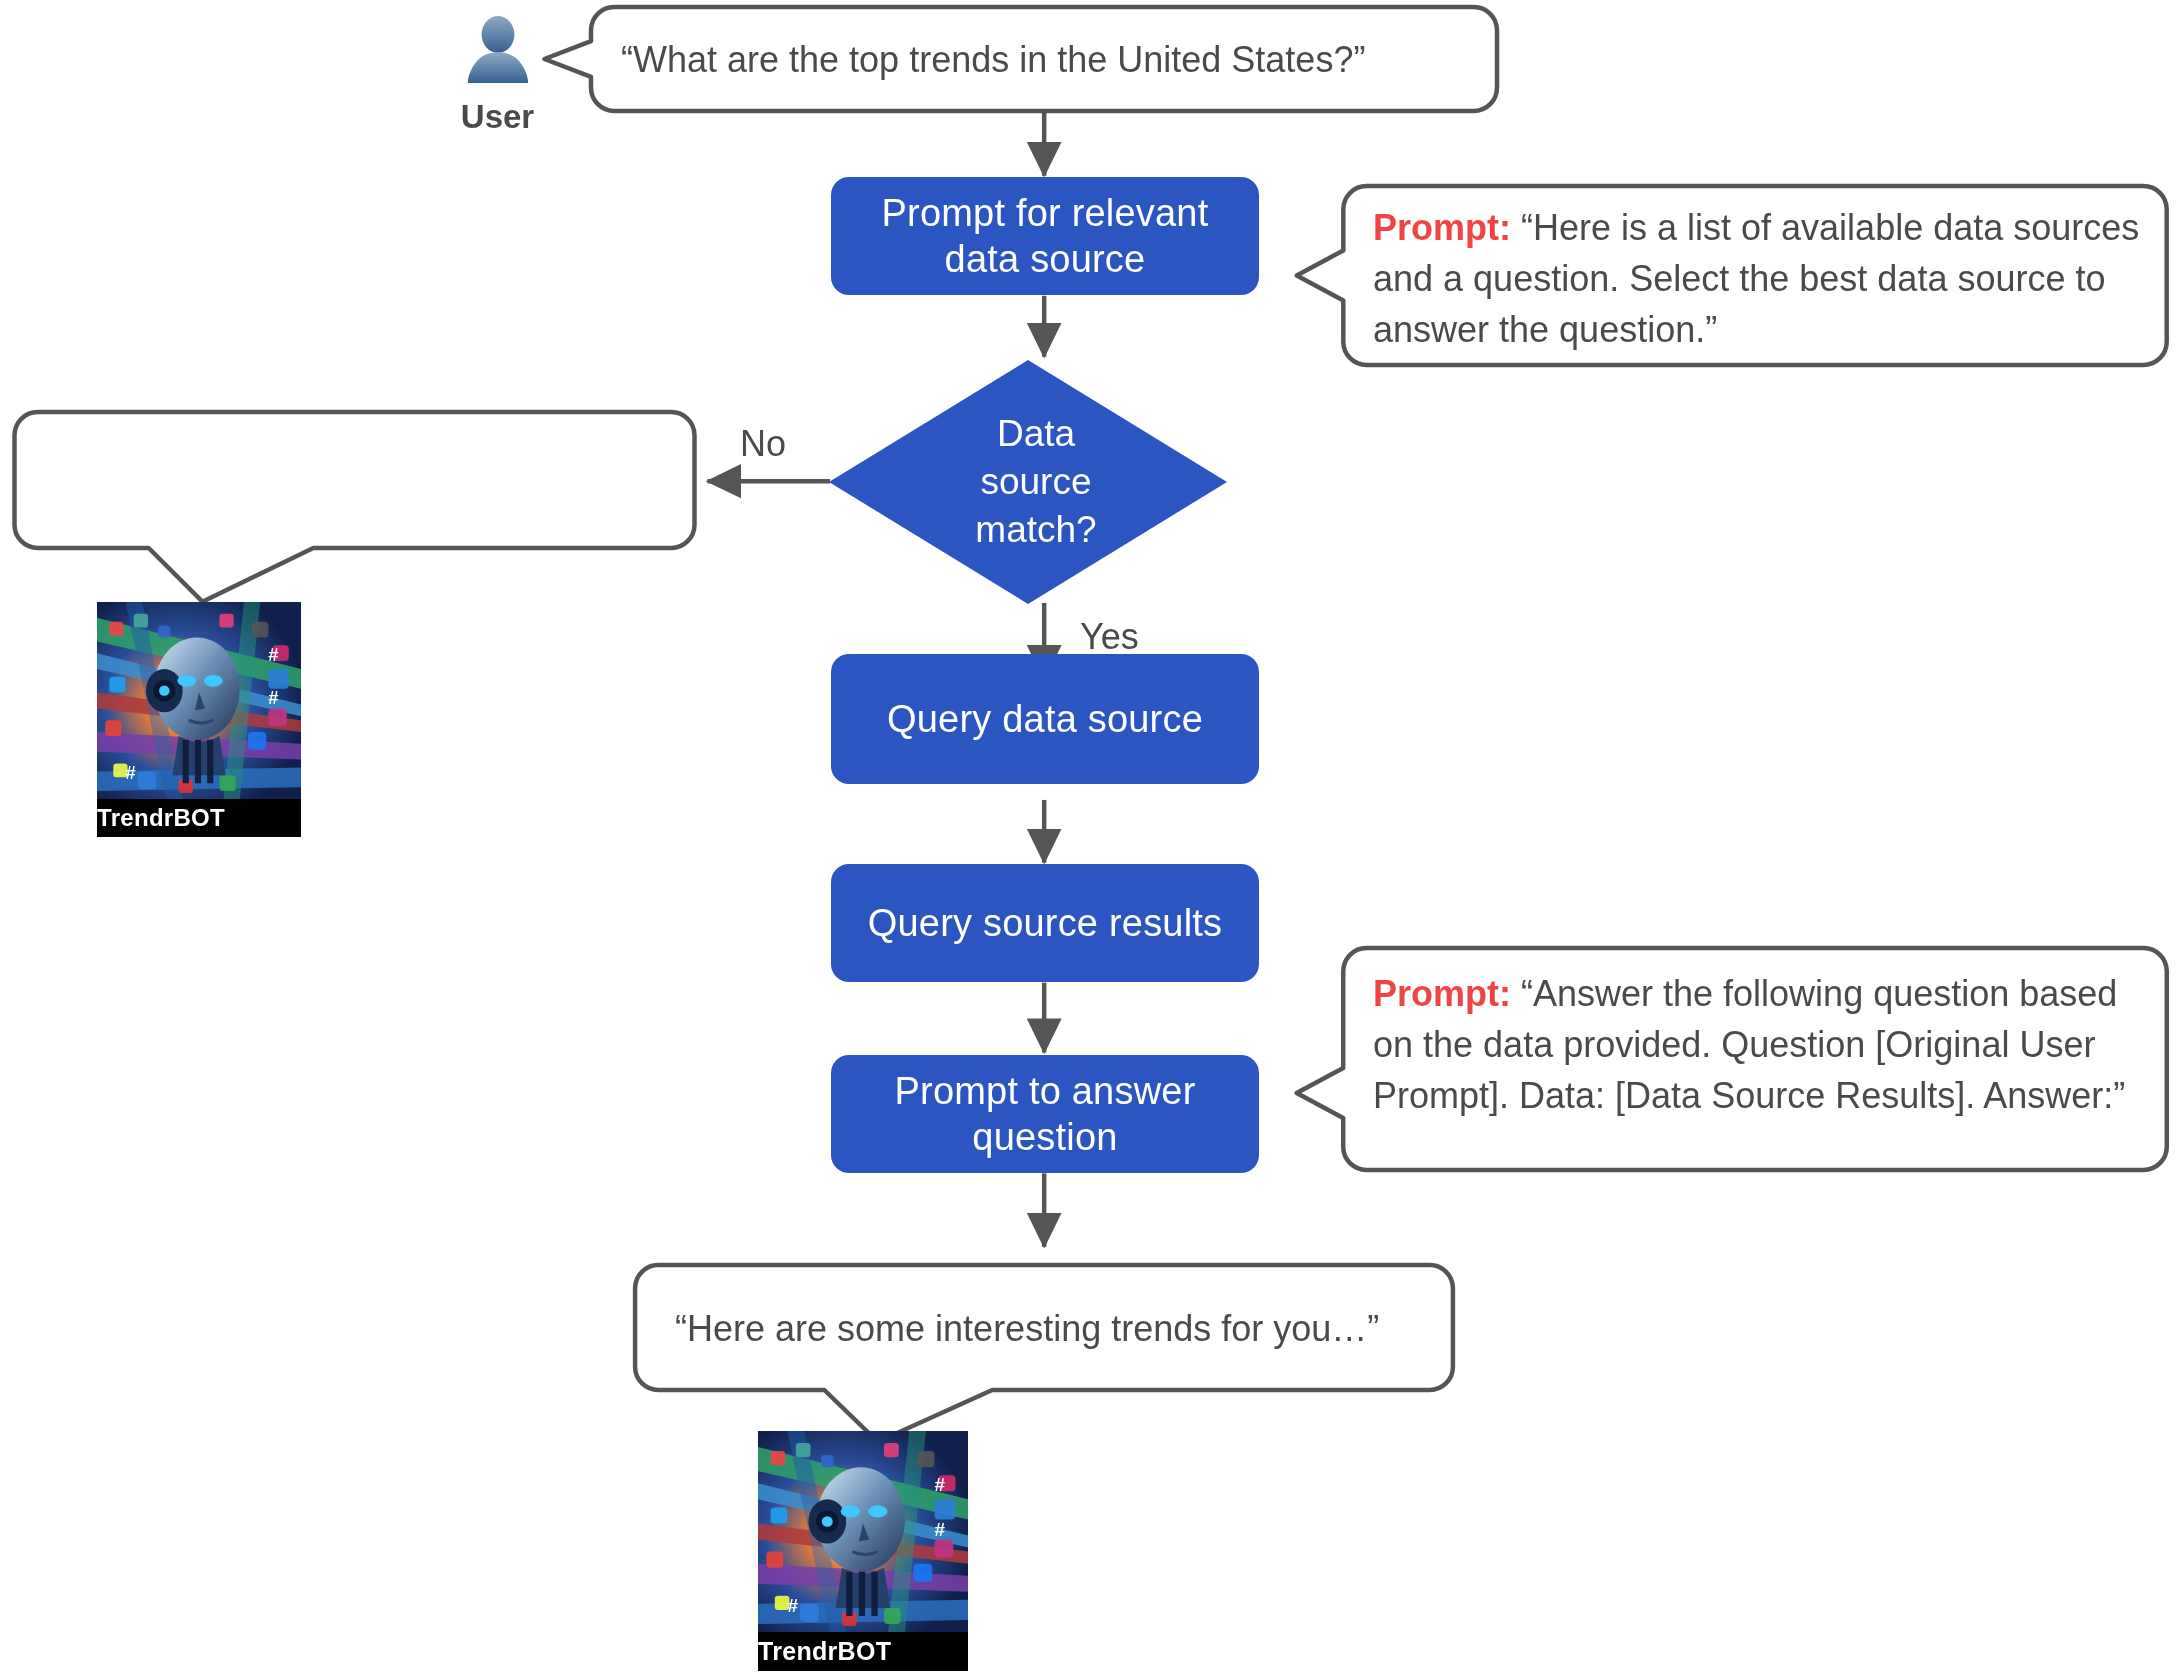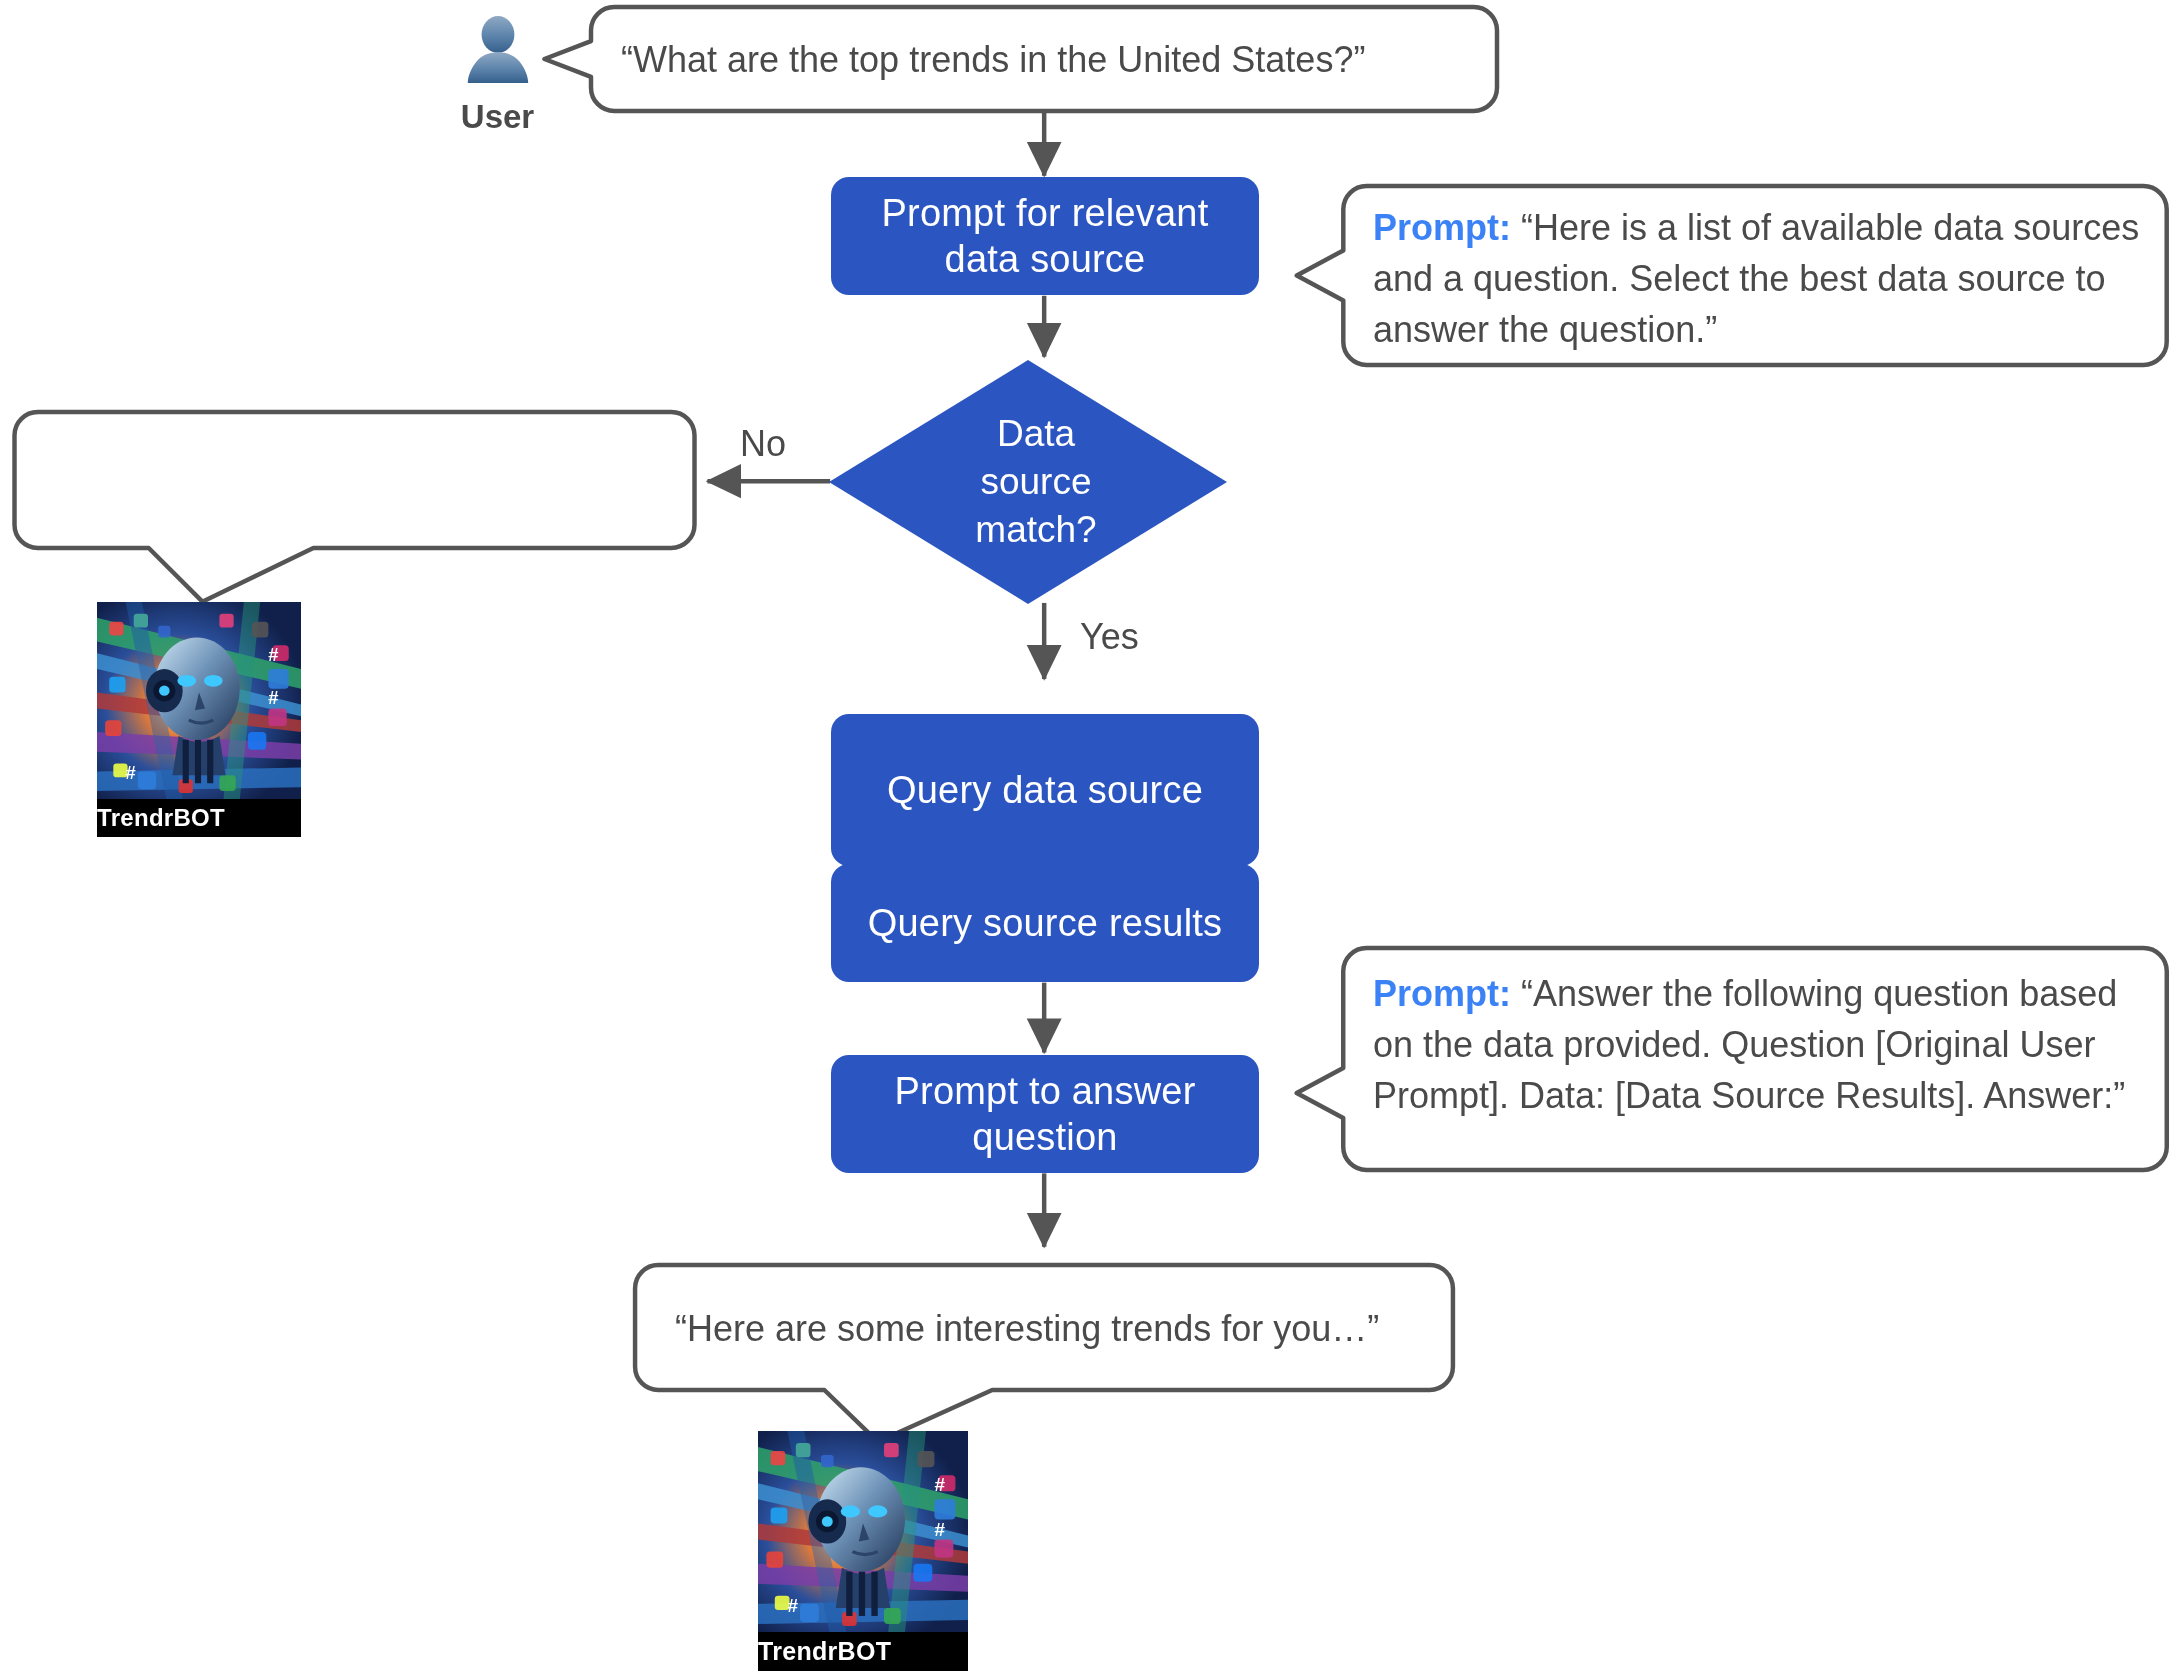"Prompt:" .callout .ctext b { color: #3b82f6 -> #ef4444 }
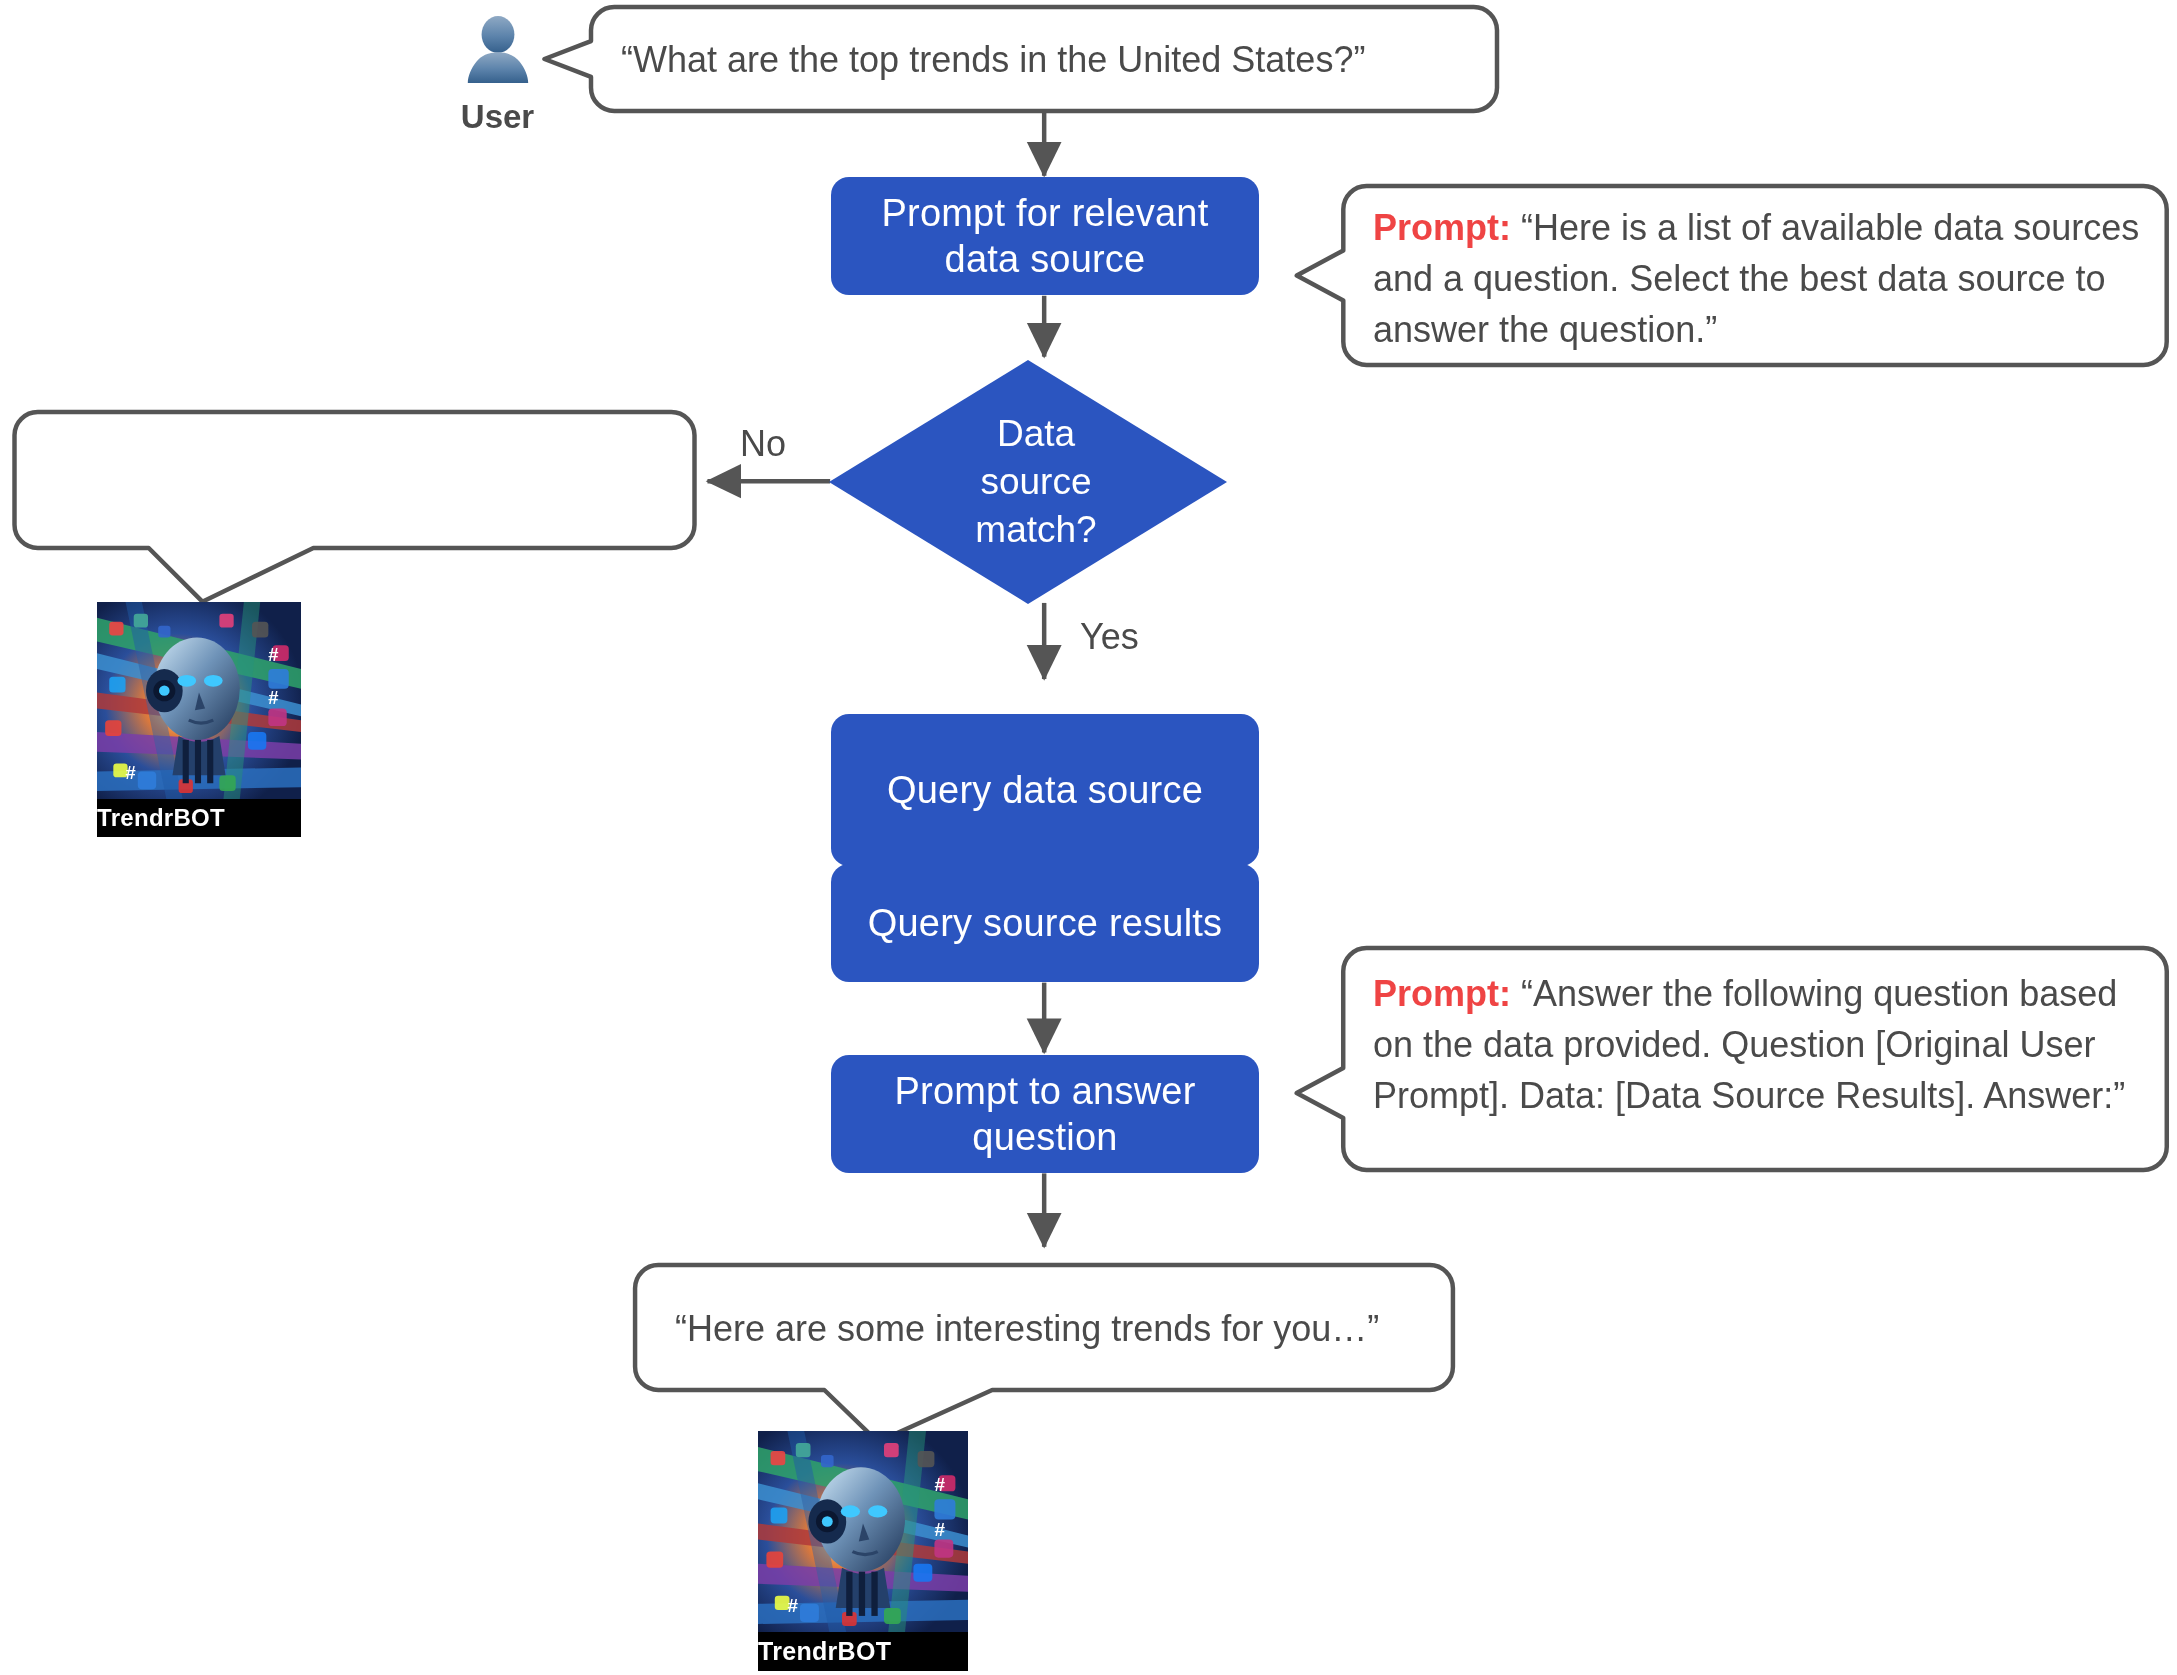"Query data source" div.node { height: 152px -> 130px; top: 714px -> 654px }
